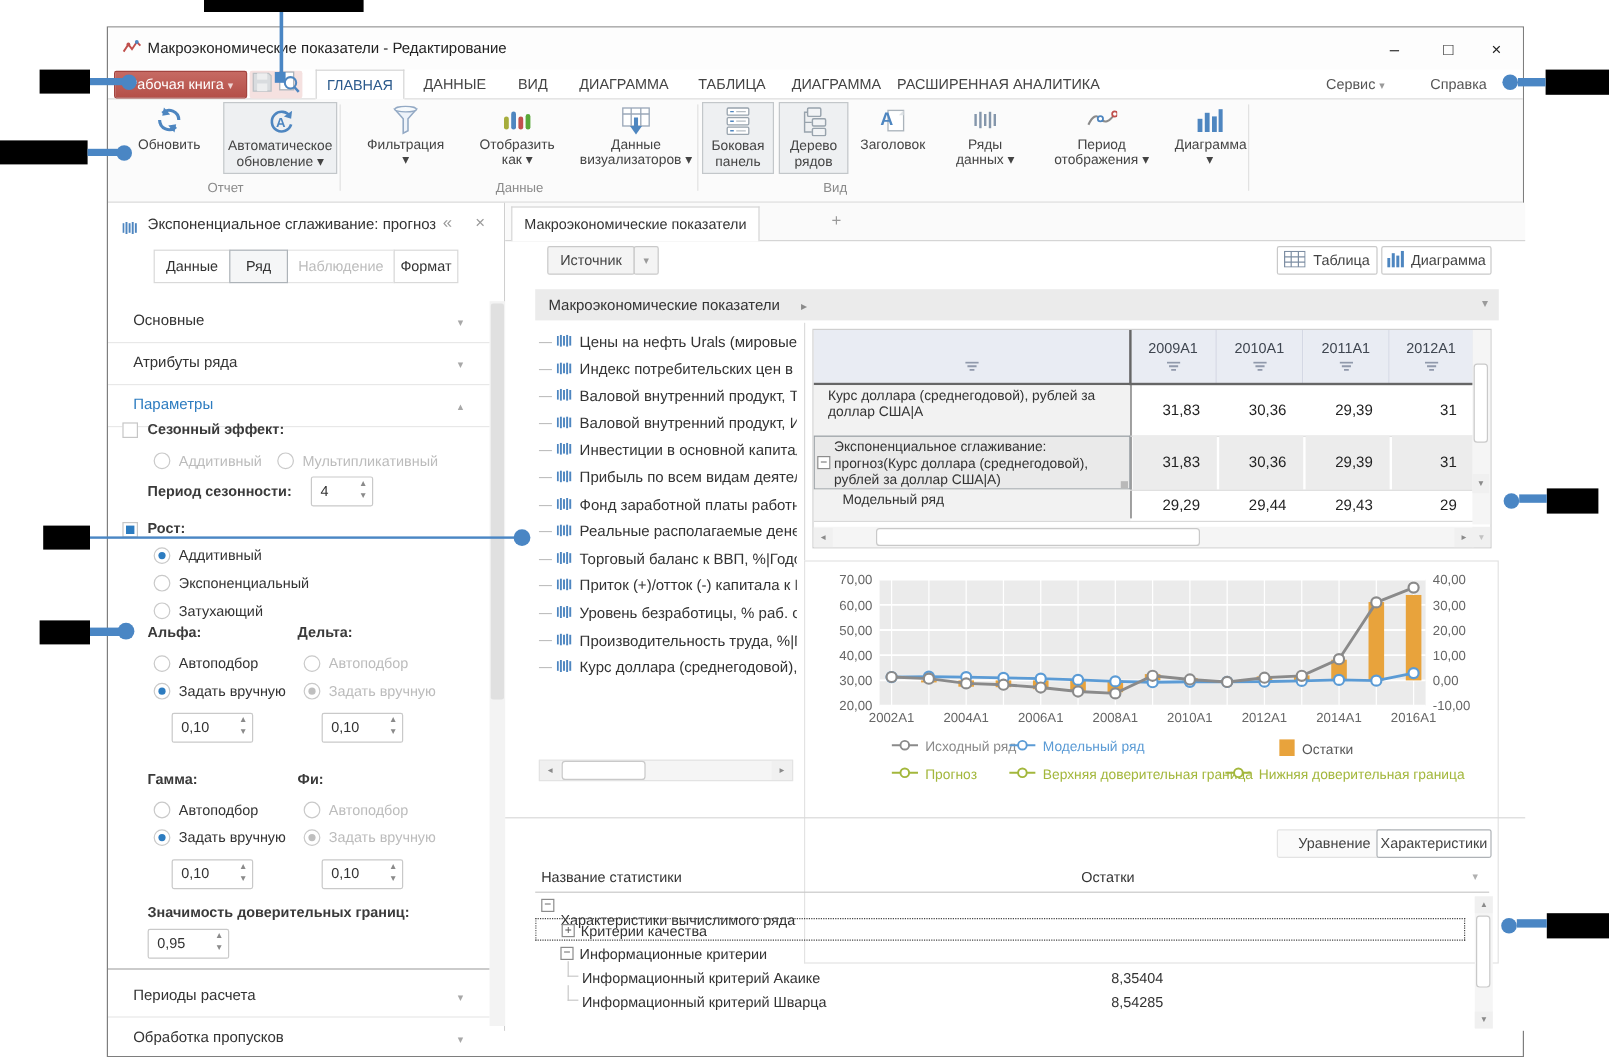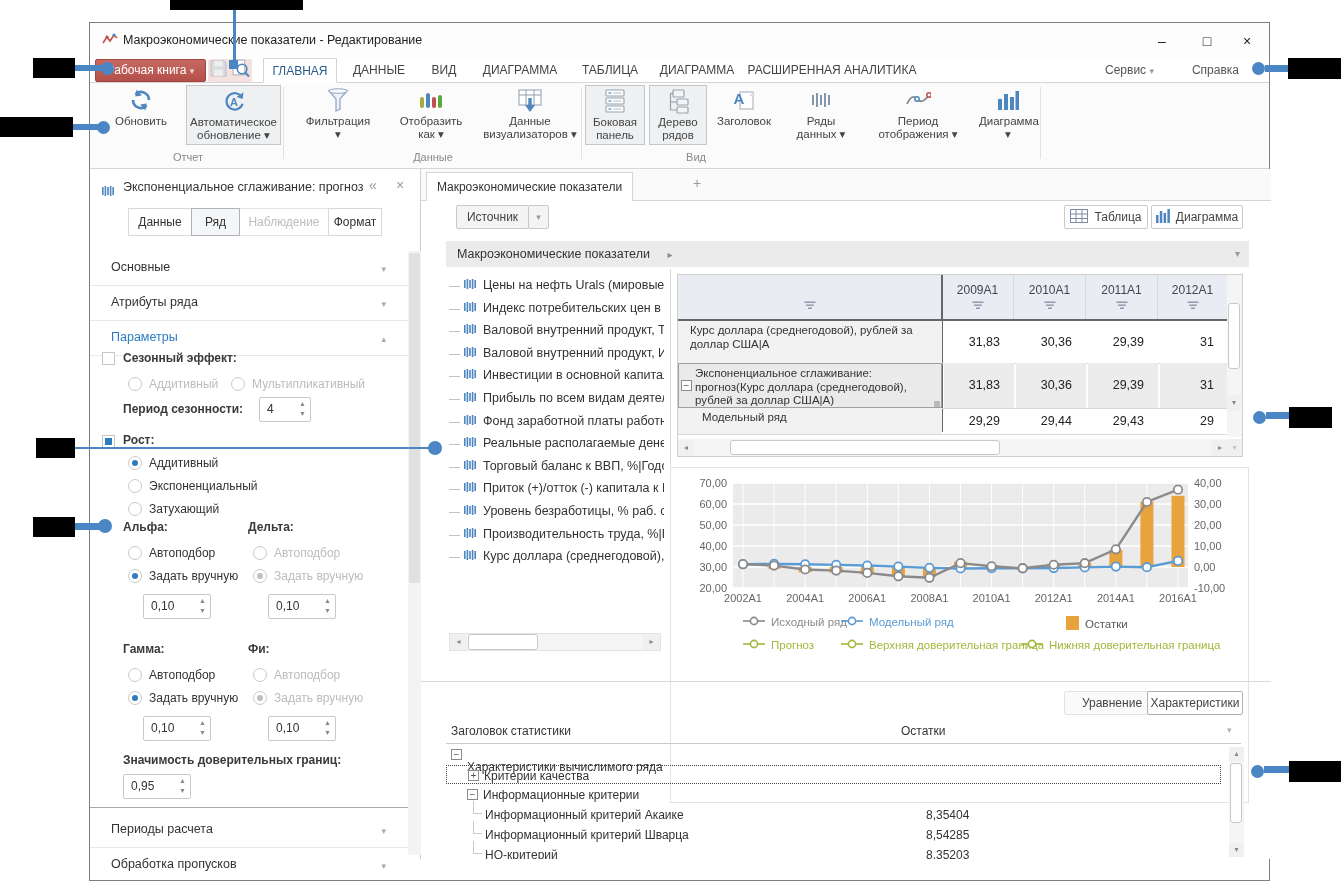"Заголовок статистики" div.abs { text: Заголовок -> Название }
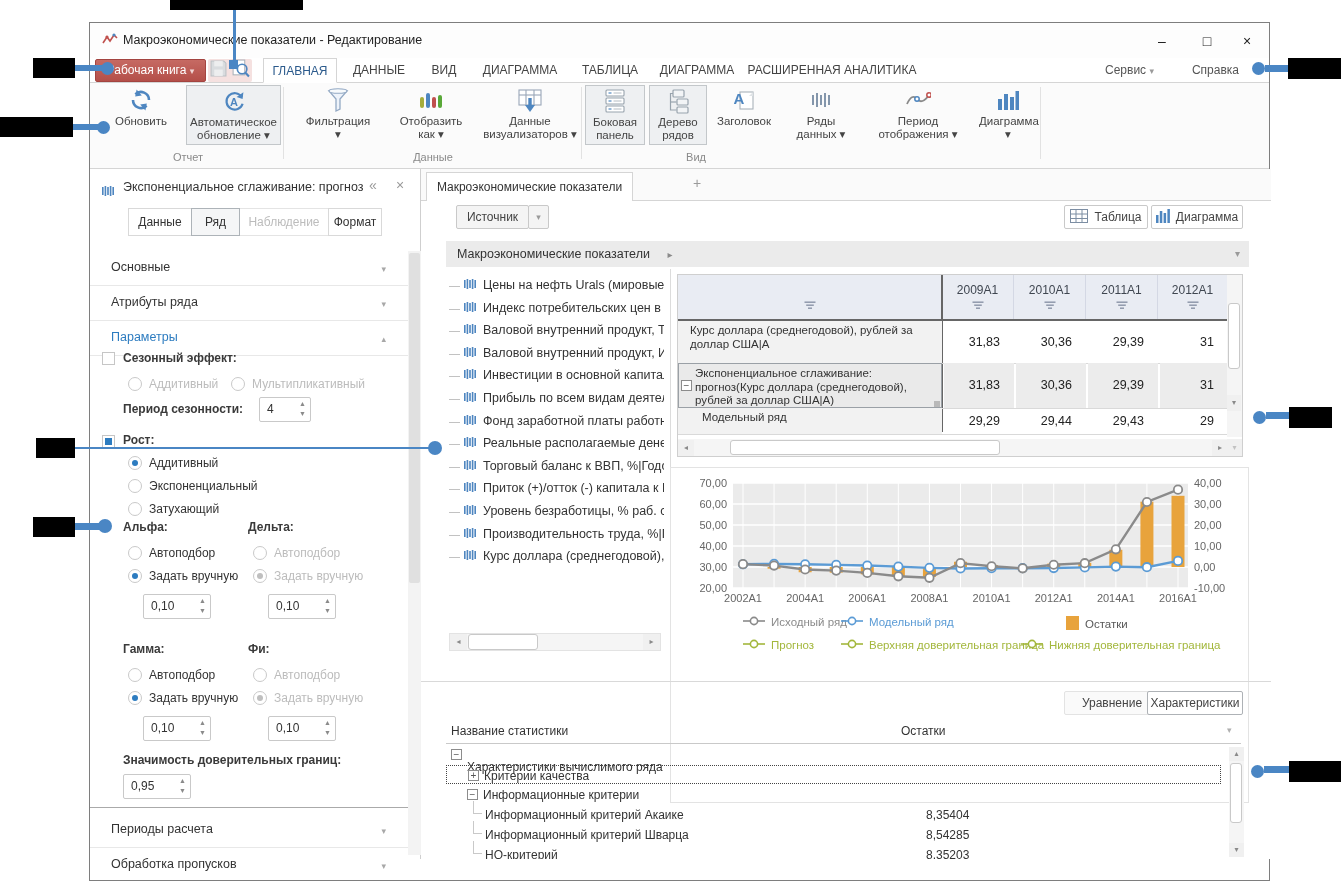"HQ-критерий" div.stats-row { html: <div> <div></div> <div>HQ-критерий</div> <div>8,35203</div> </div> -> none }
